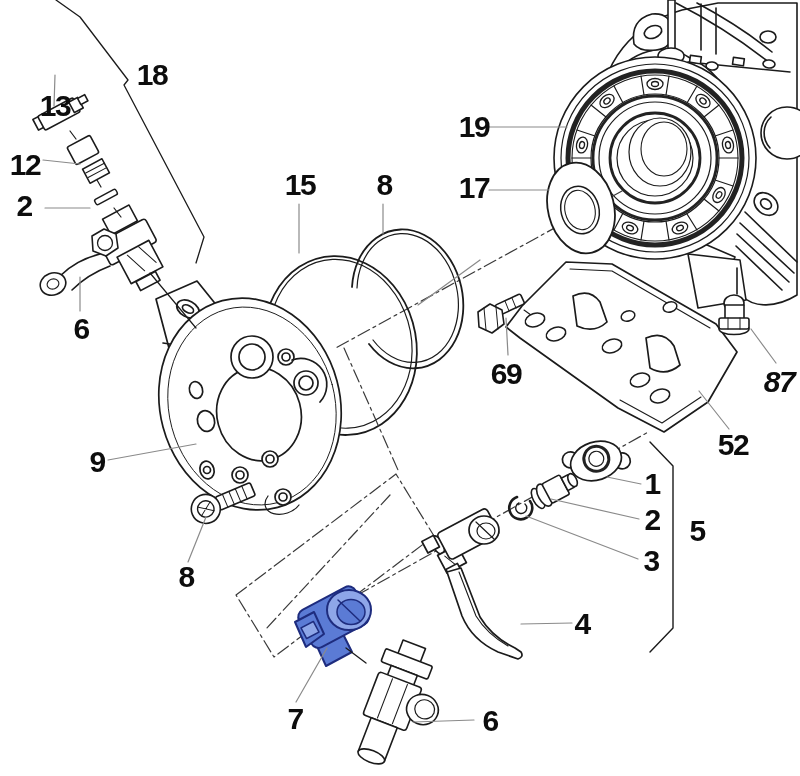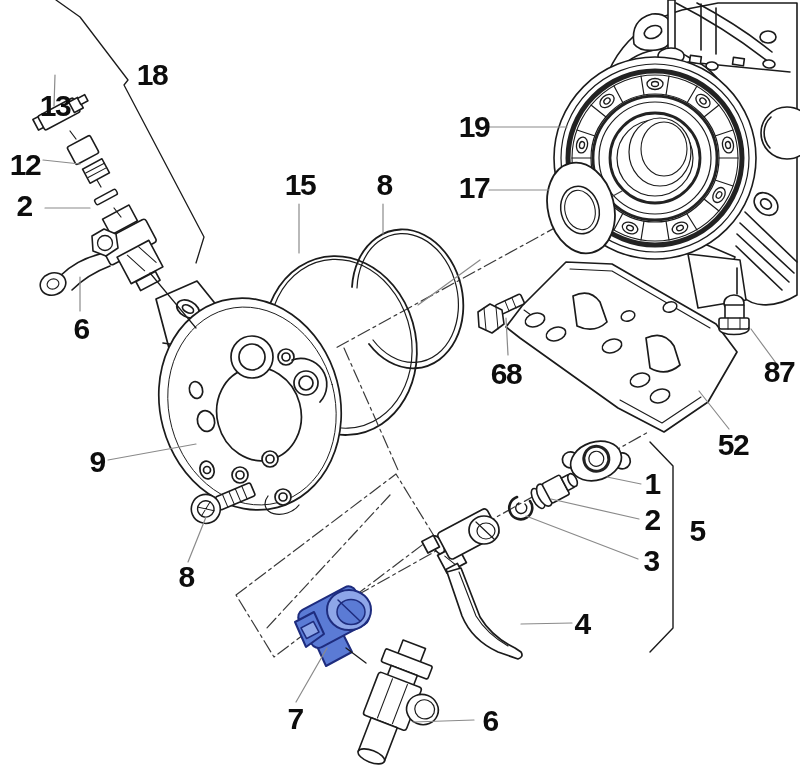"68" div.part-label { text: 68 -> 69 }
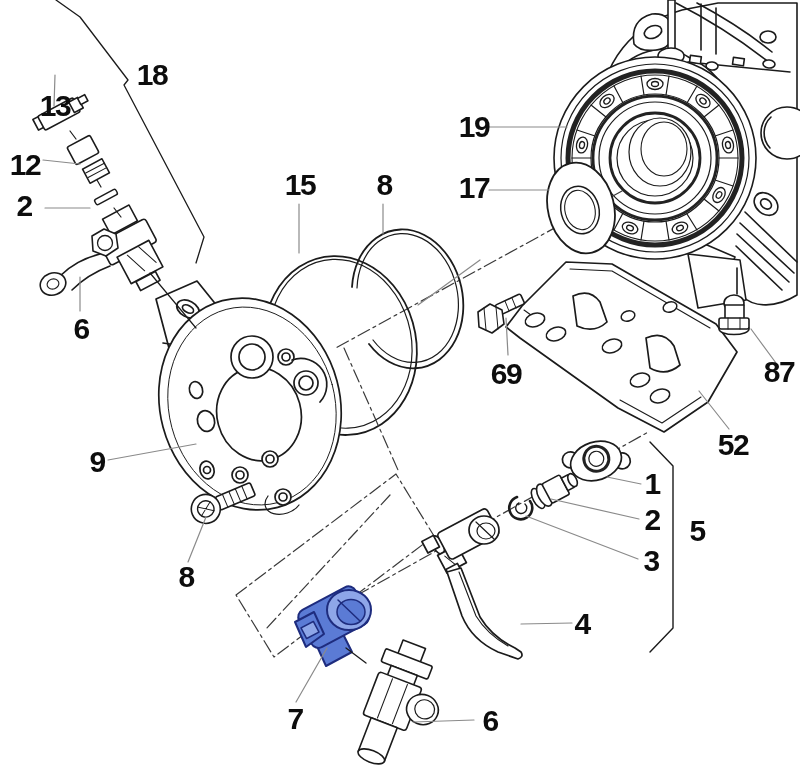"87" div.part-label { font-style: none -> italic; top: 372px -> 382px }
